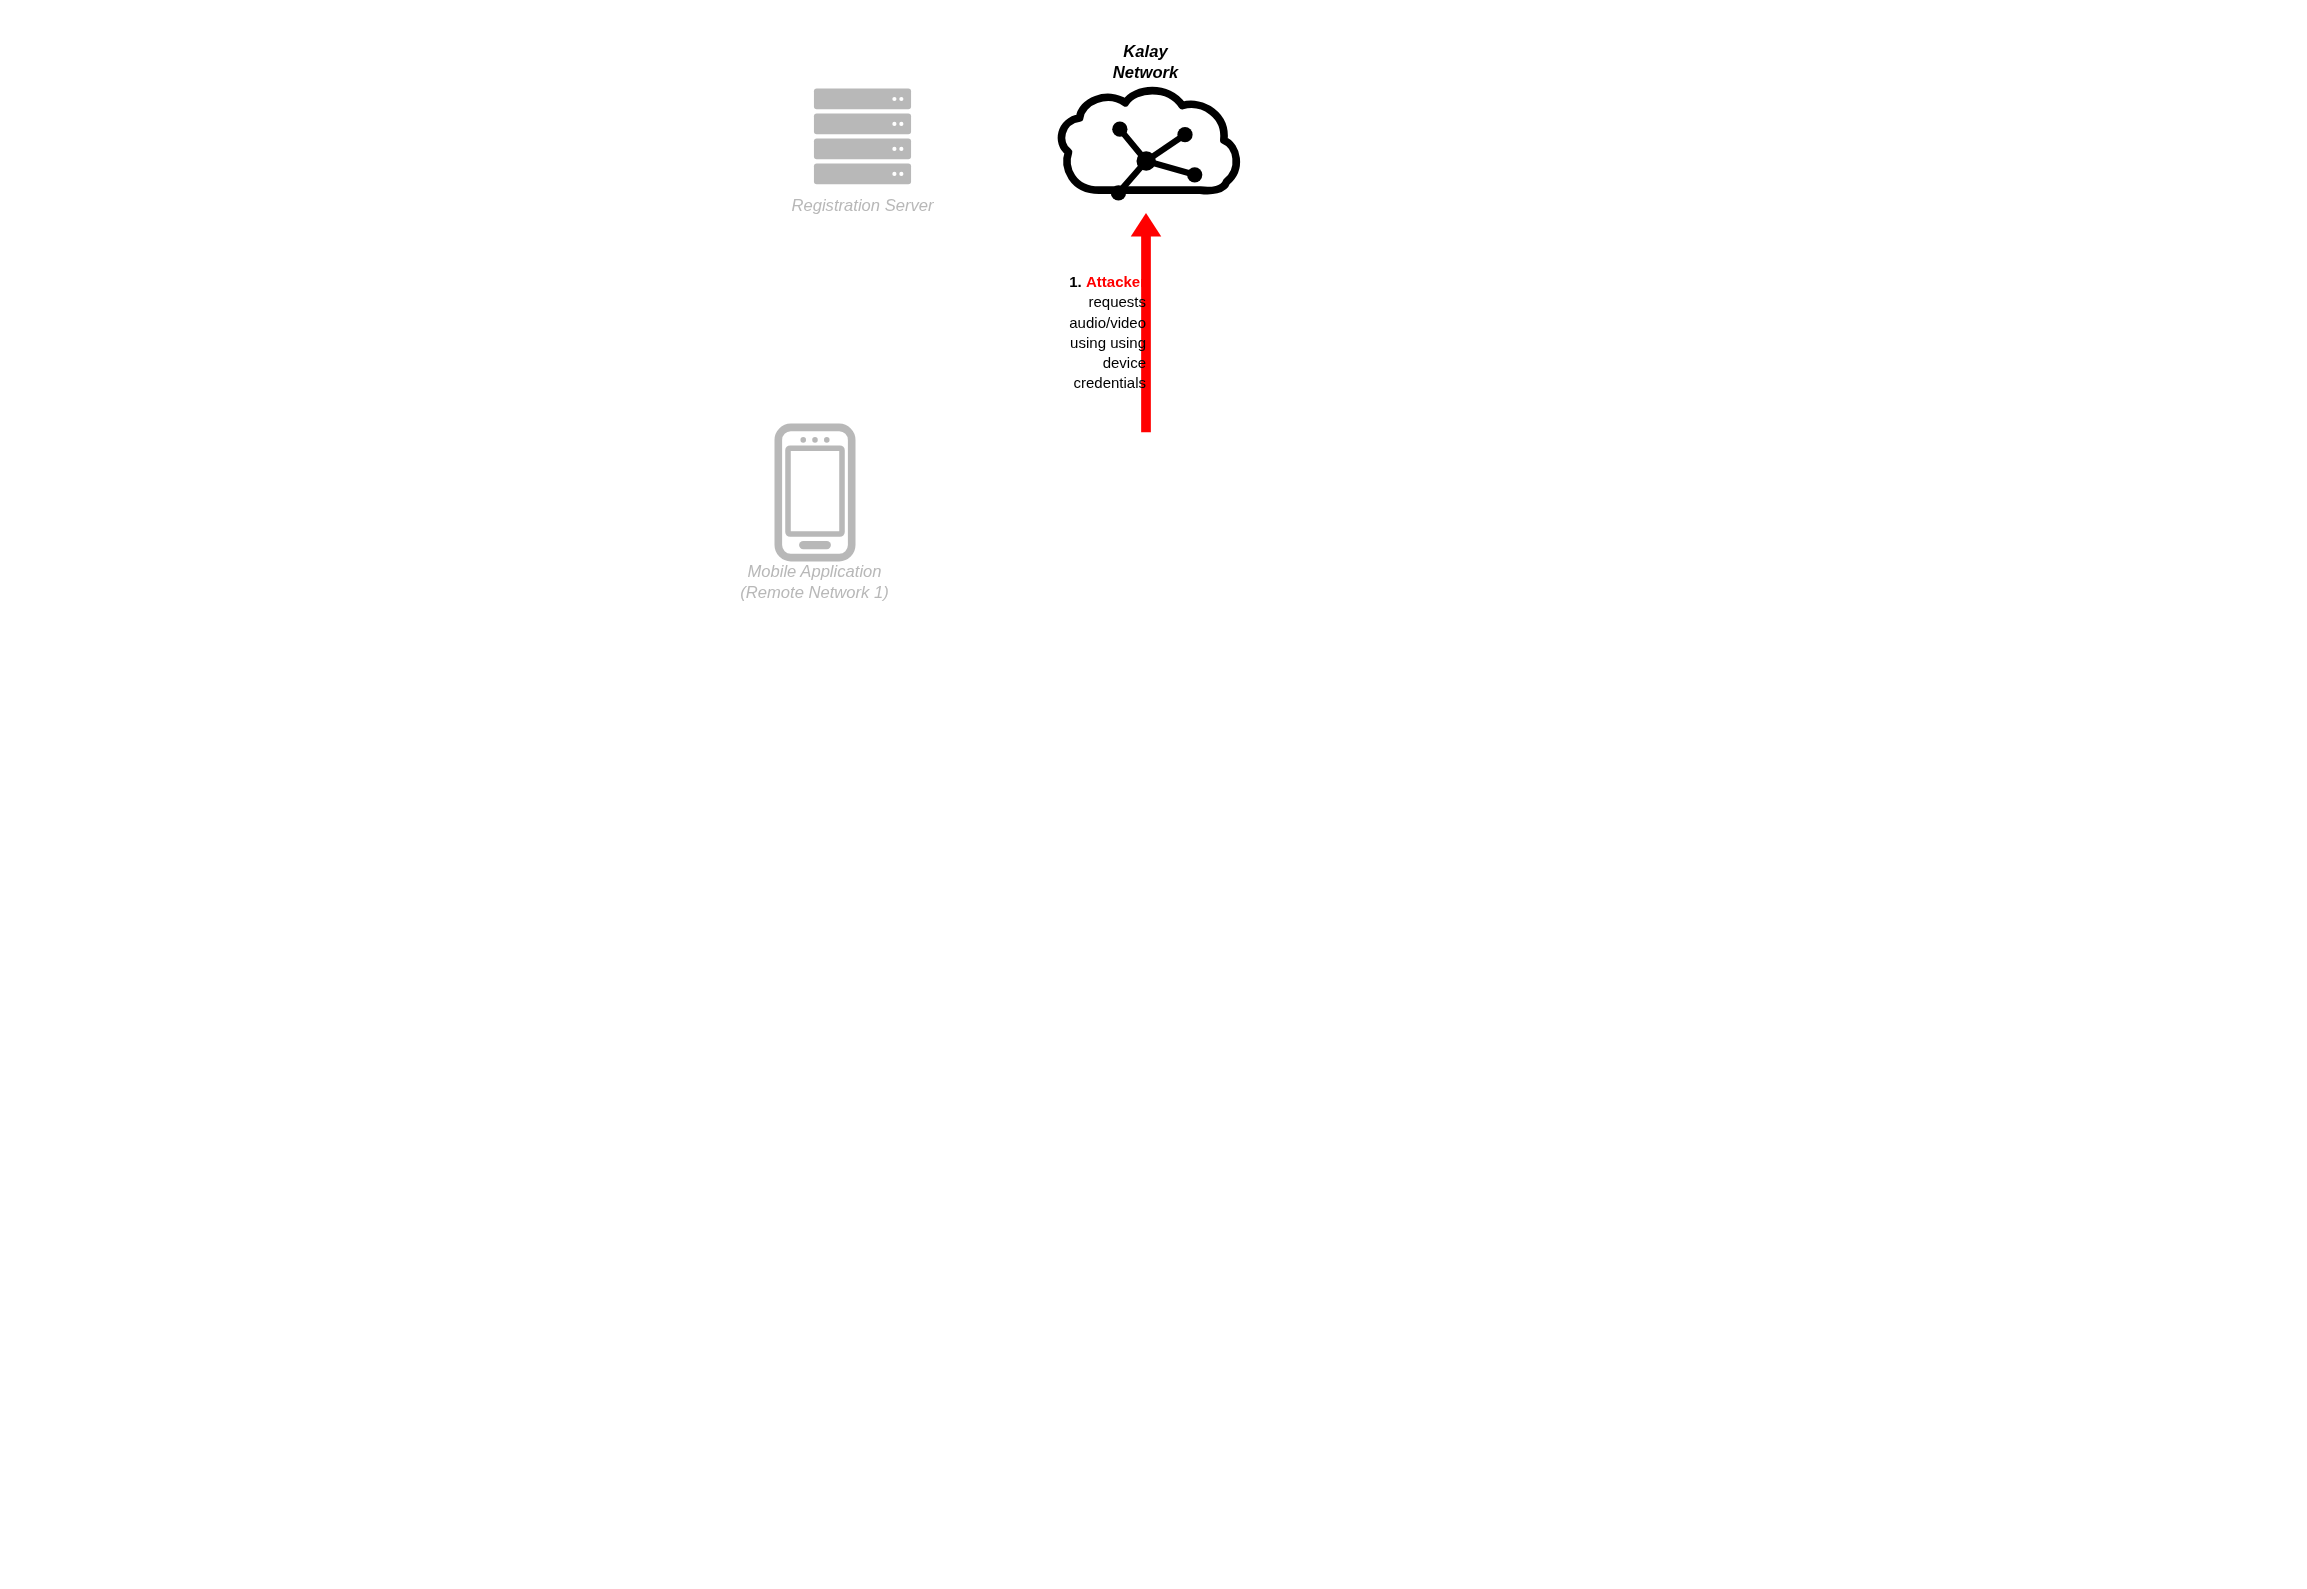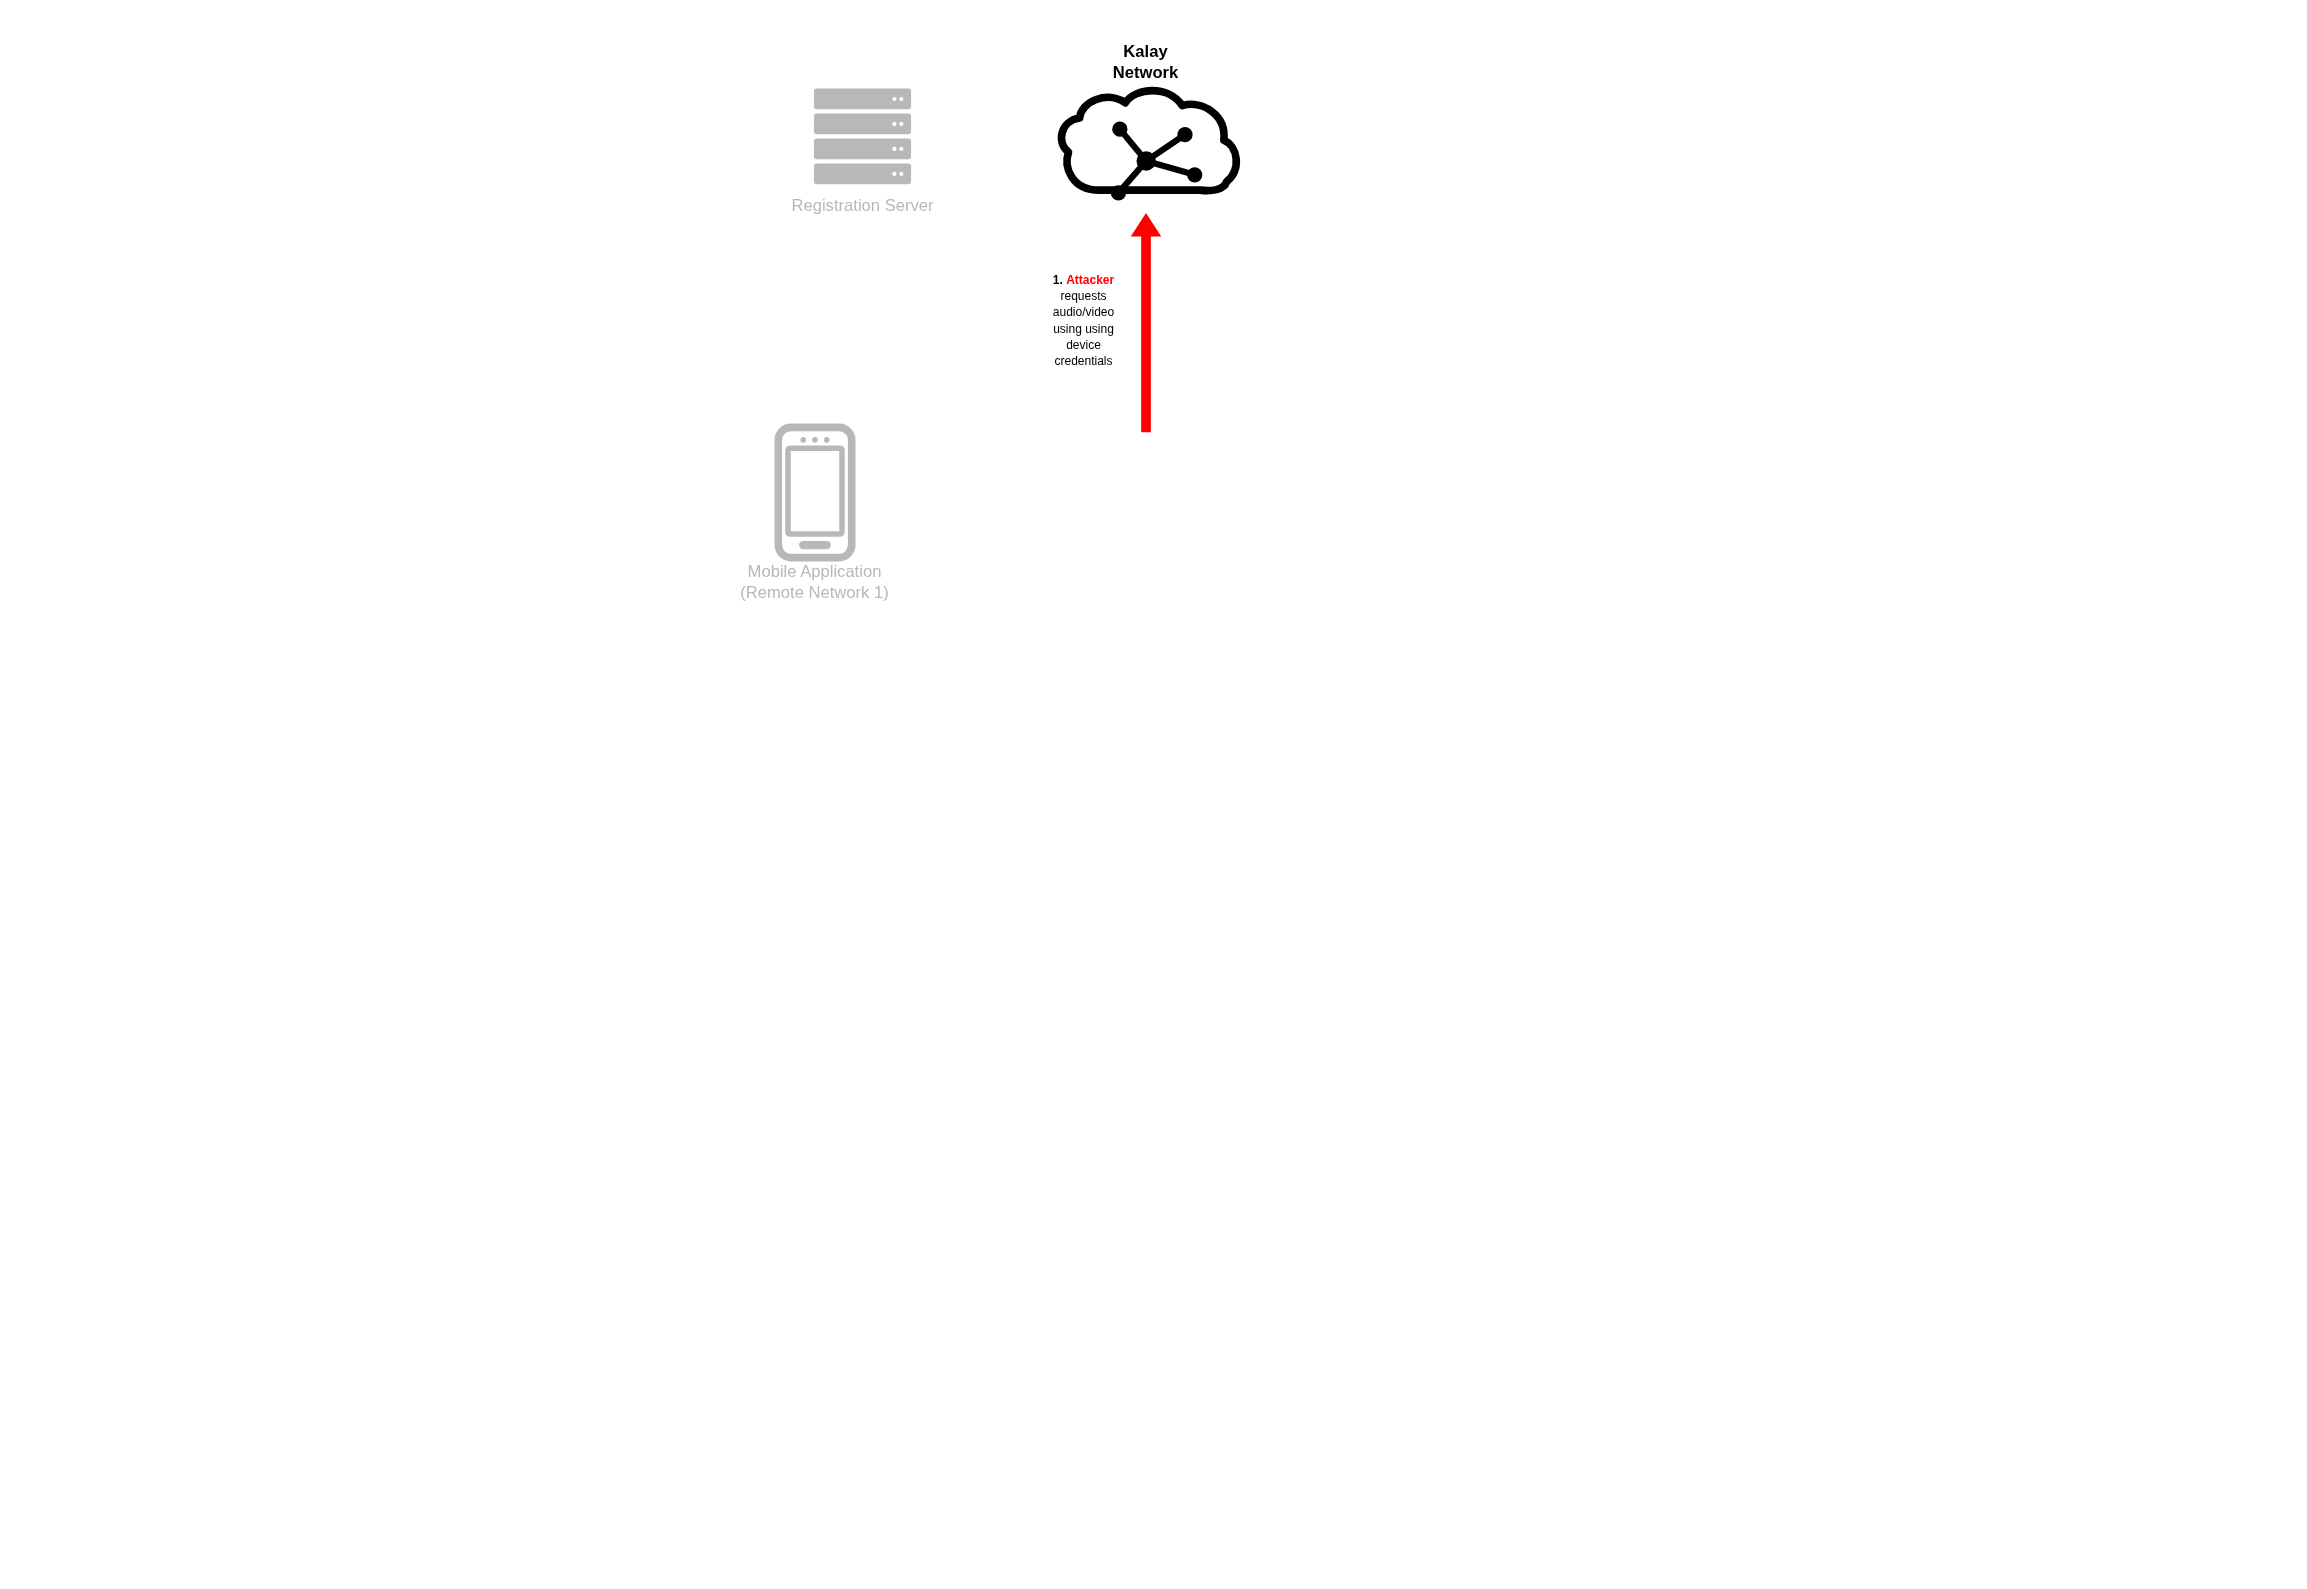"Kalay" .label { font-style: none -> italic }
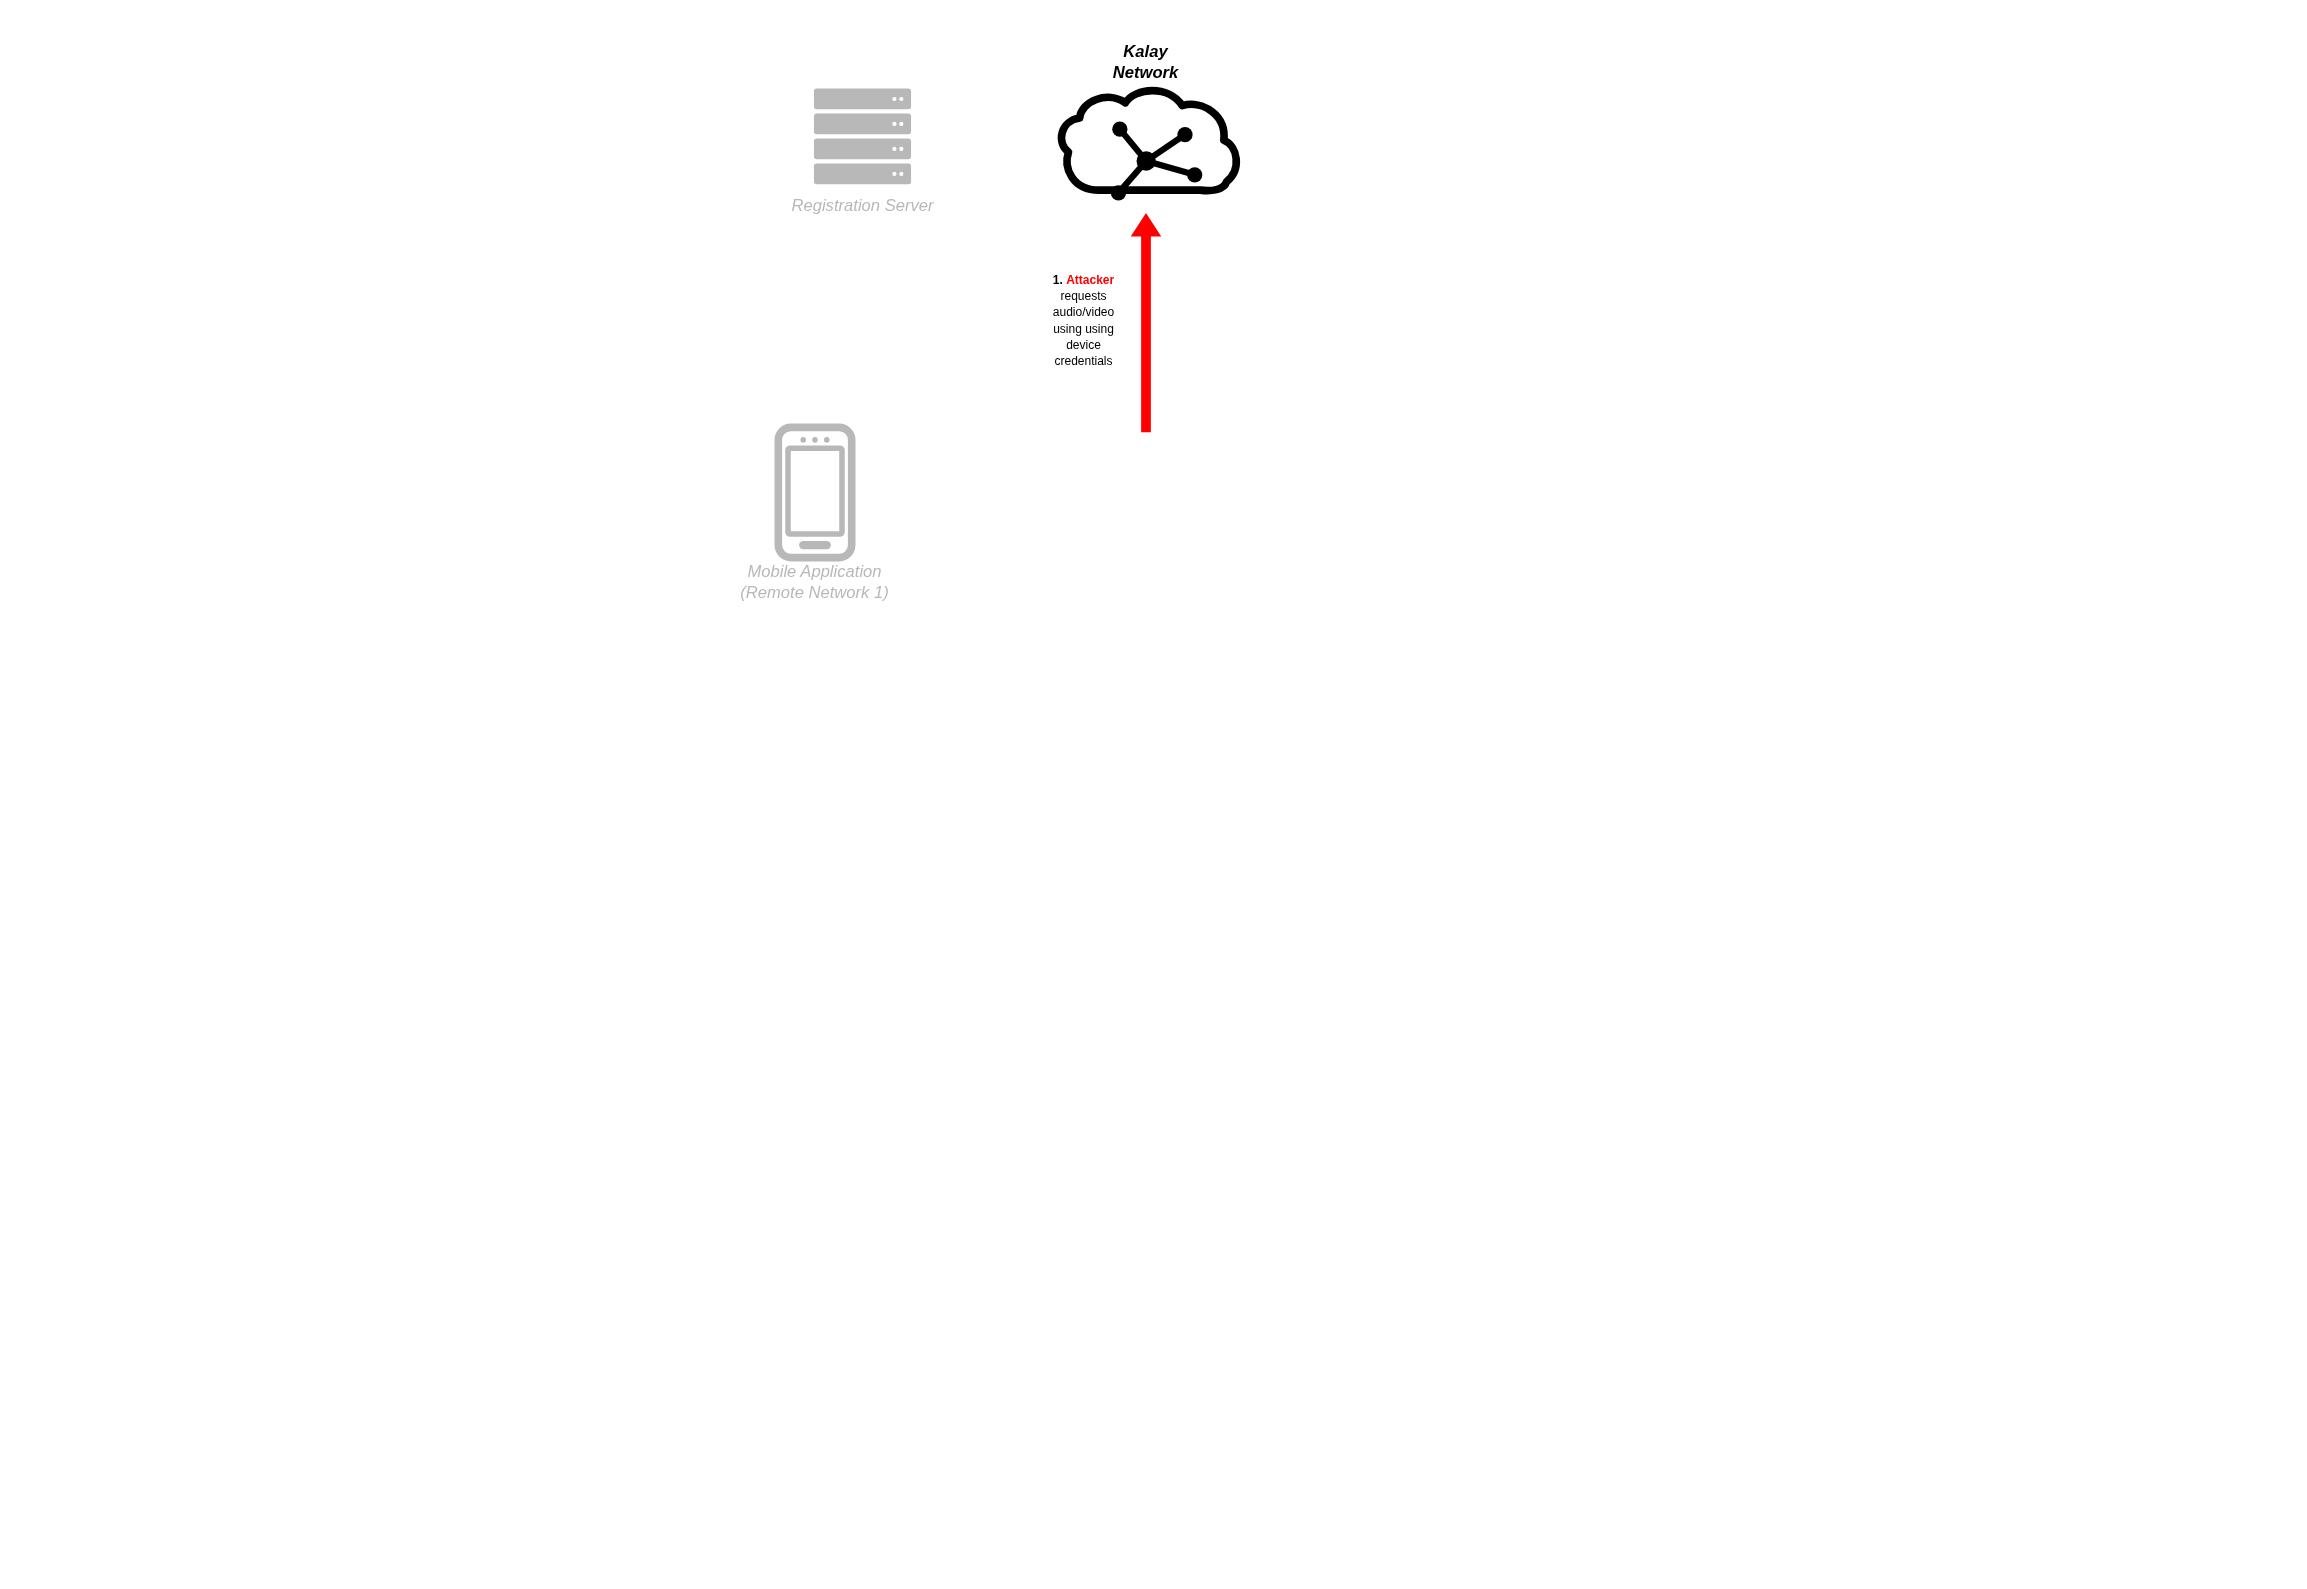"1. Attacker" .ann { font-size: 12px -> 15px; text-align: center -> right }
